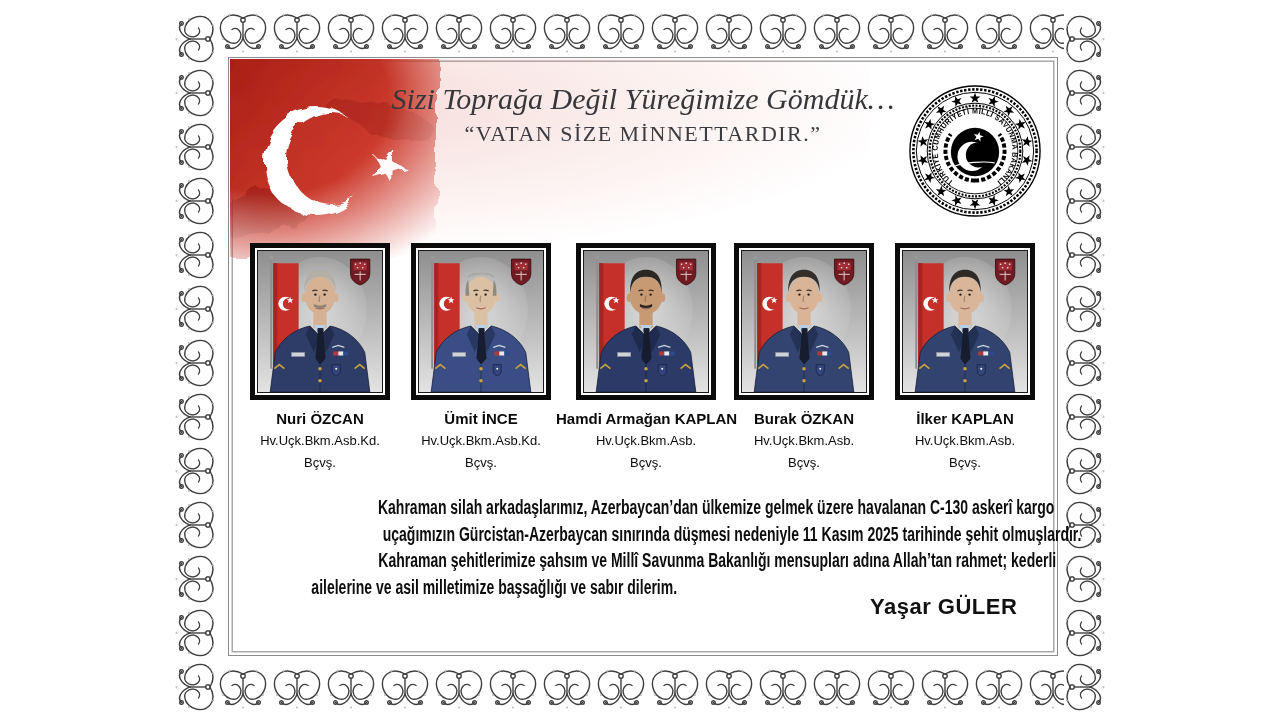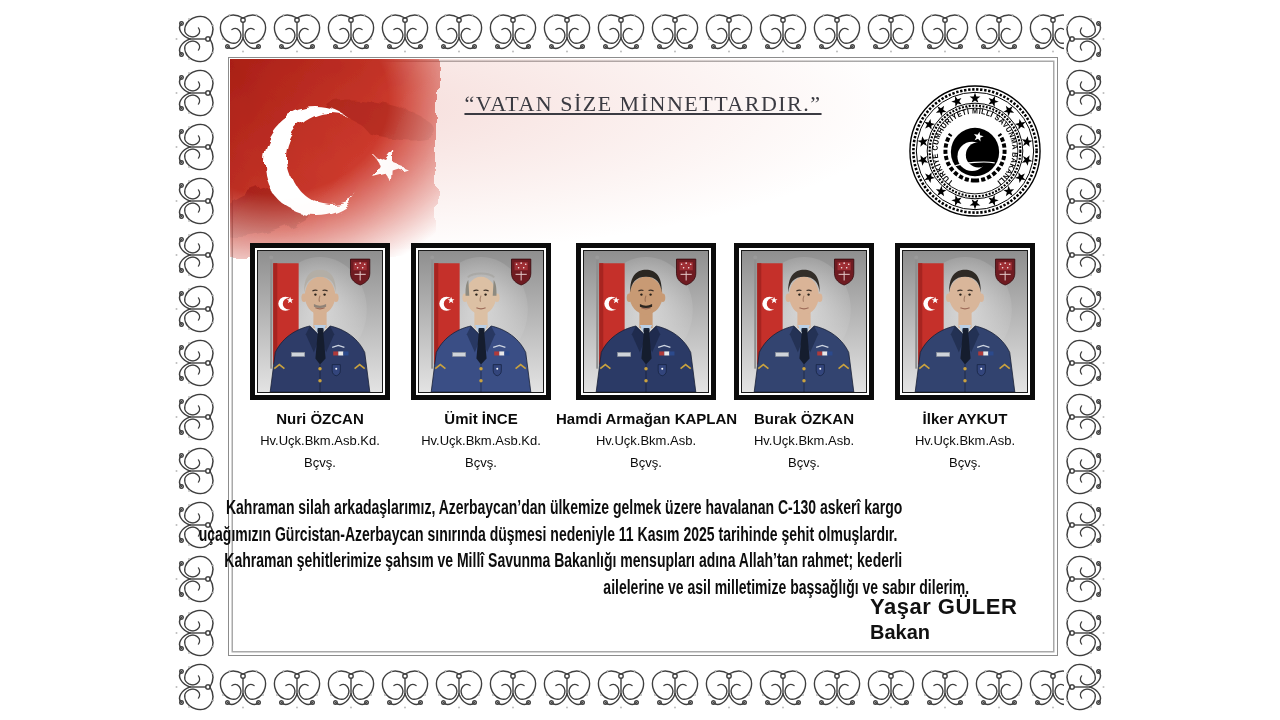"Sizi Toprağa Değil Yüreğimize Gömdük…" div.title-line1 { html: none -> <div>Sizi Toprağa Değil Yüreğimize Gömdük…</div> }
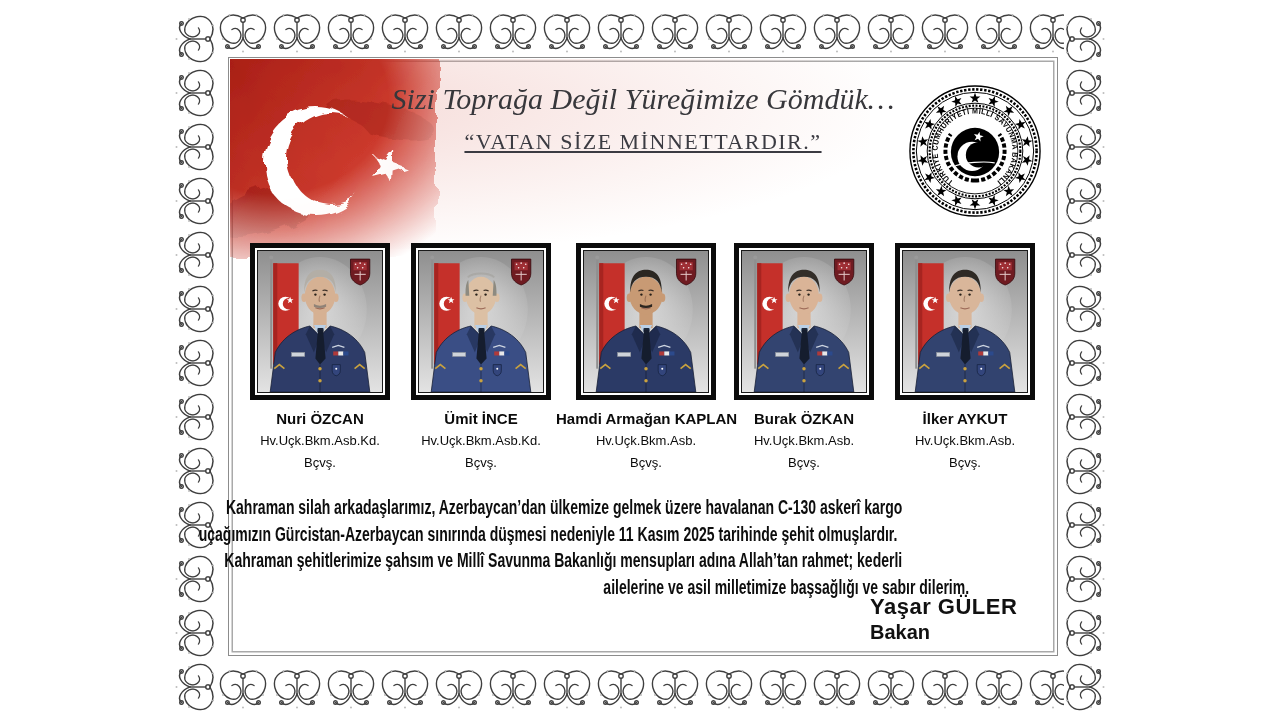"“VATAN SİZE MİNNETTARDIR.”" .title-line2 { margin-top: 9px -> 1px; text-decoration: underline -> none }
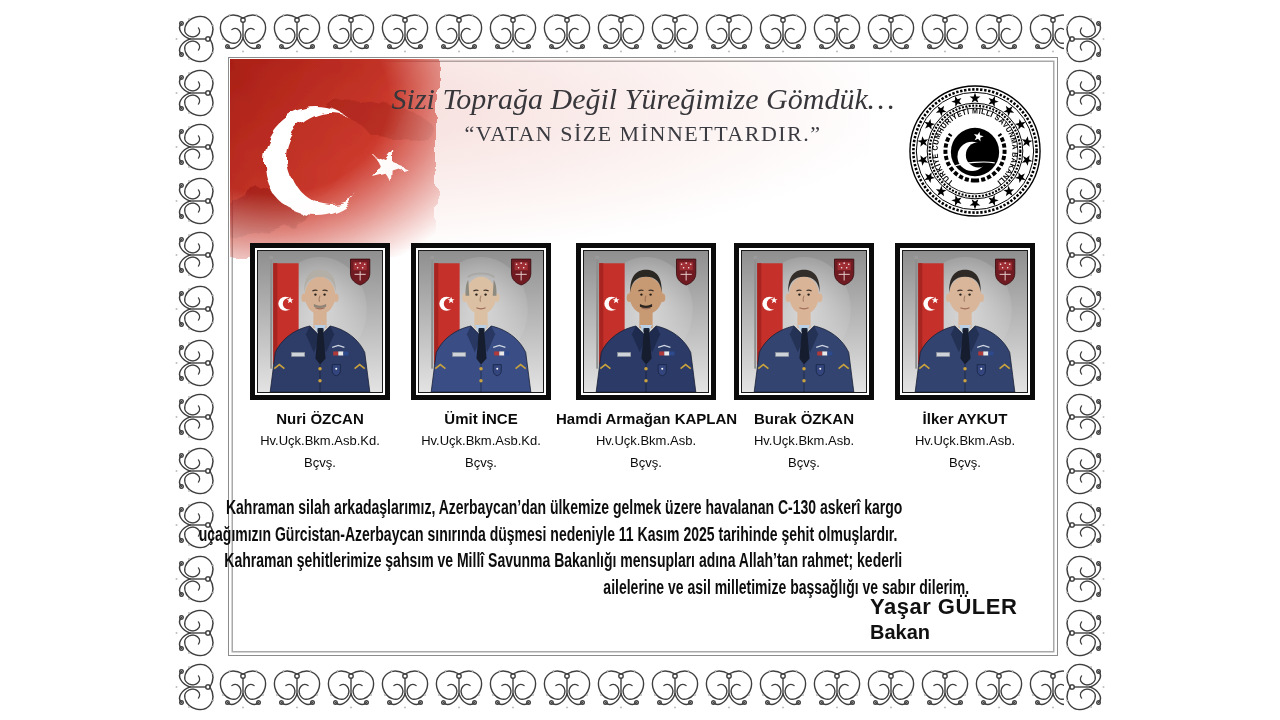"İlker AYKUT" div.sname { text: AYKUT -> KAPLAN }
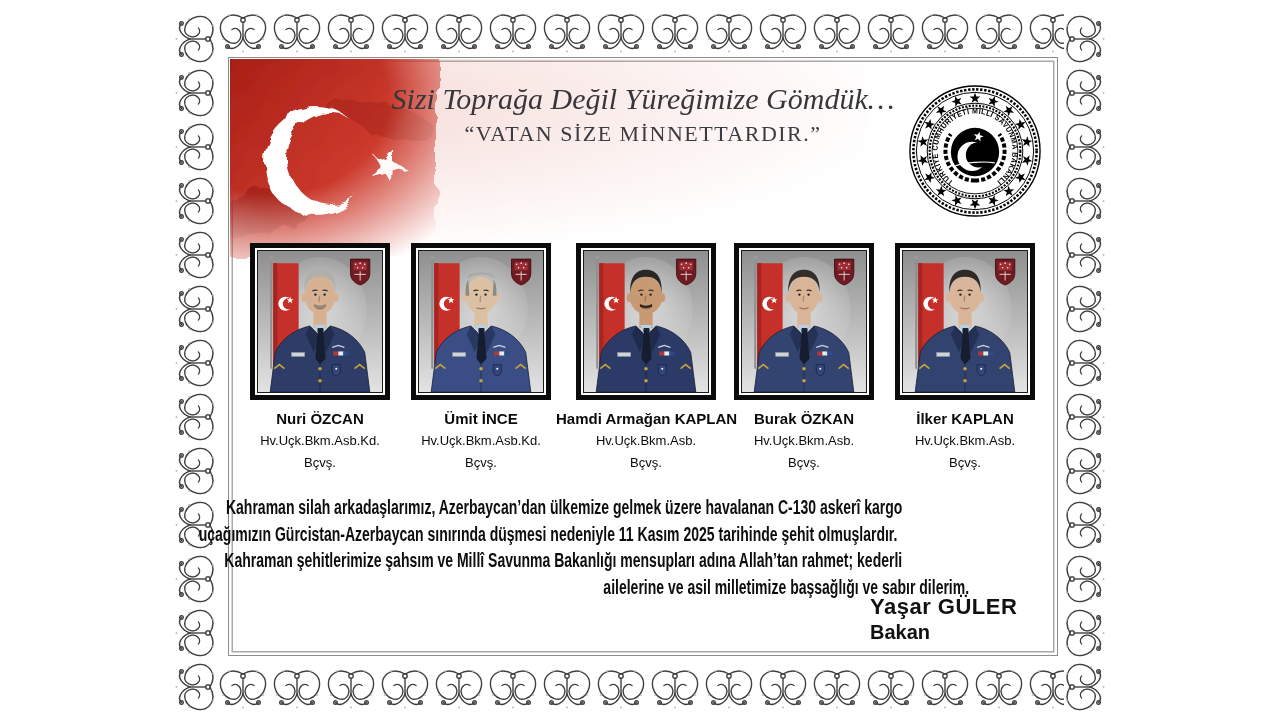"Kahraman silah arkadaşlarımız," .memorial { align-items: flex-end -> flex-start }
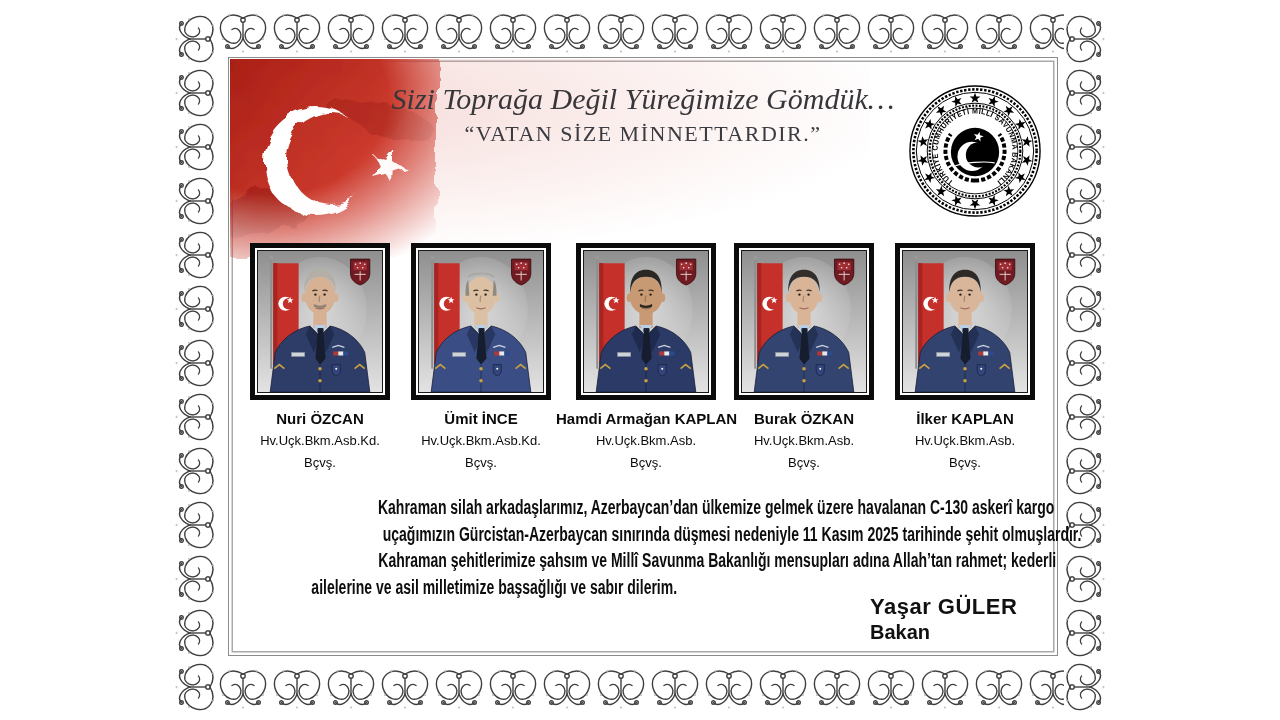"Bakan" div.sig-title { html: <div>Bakan</div> -> none }
